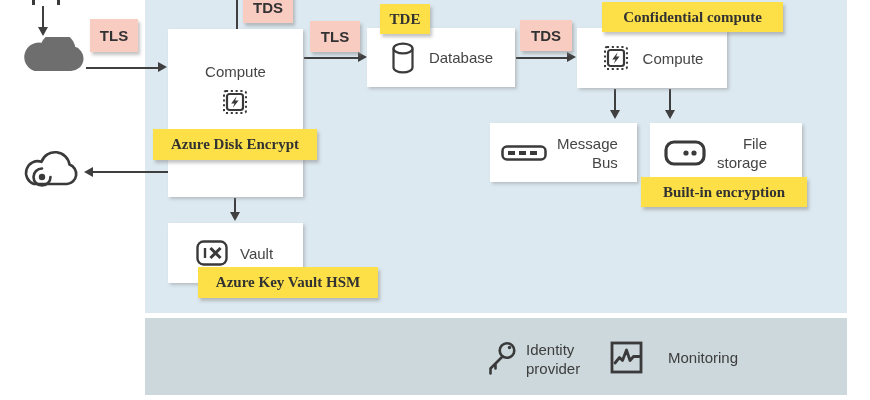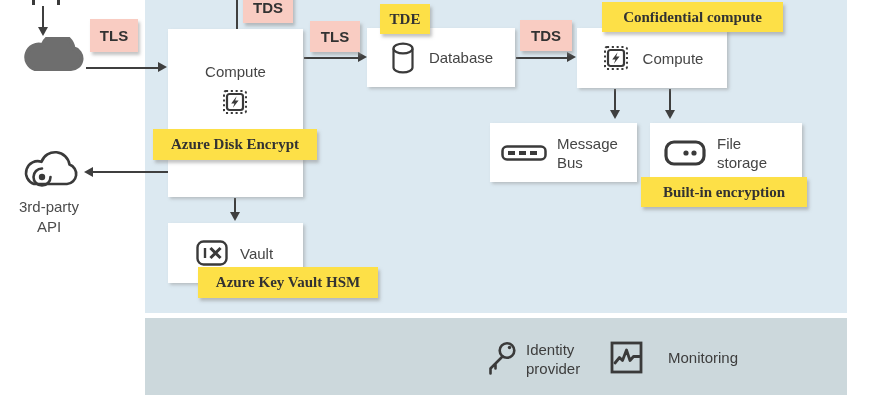"Database" .node-label { text-align: none -> right }
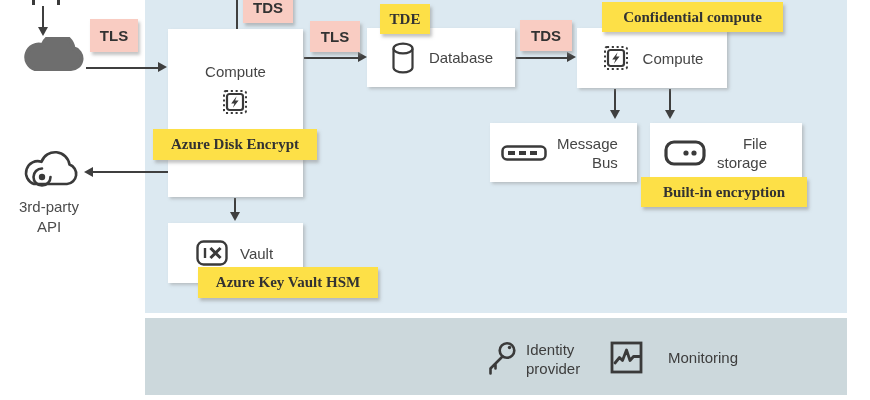"3rd-party" div.caption { html: <div> <div>3rd-party</div> <div>API</div> </div> -> none }
